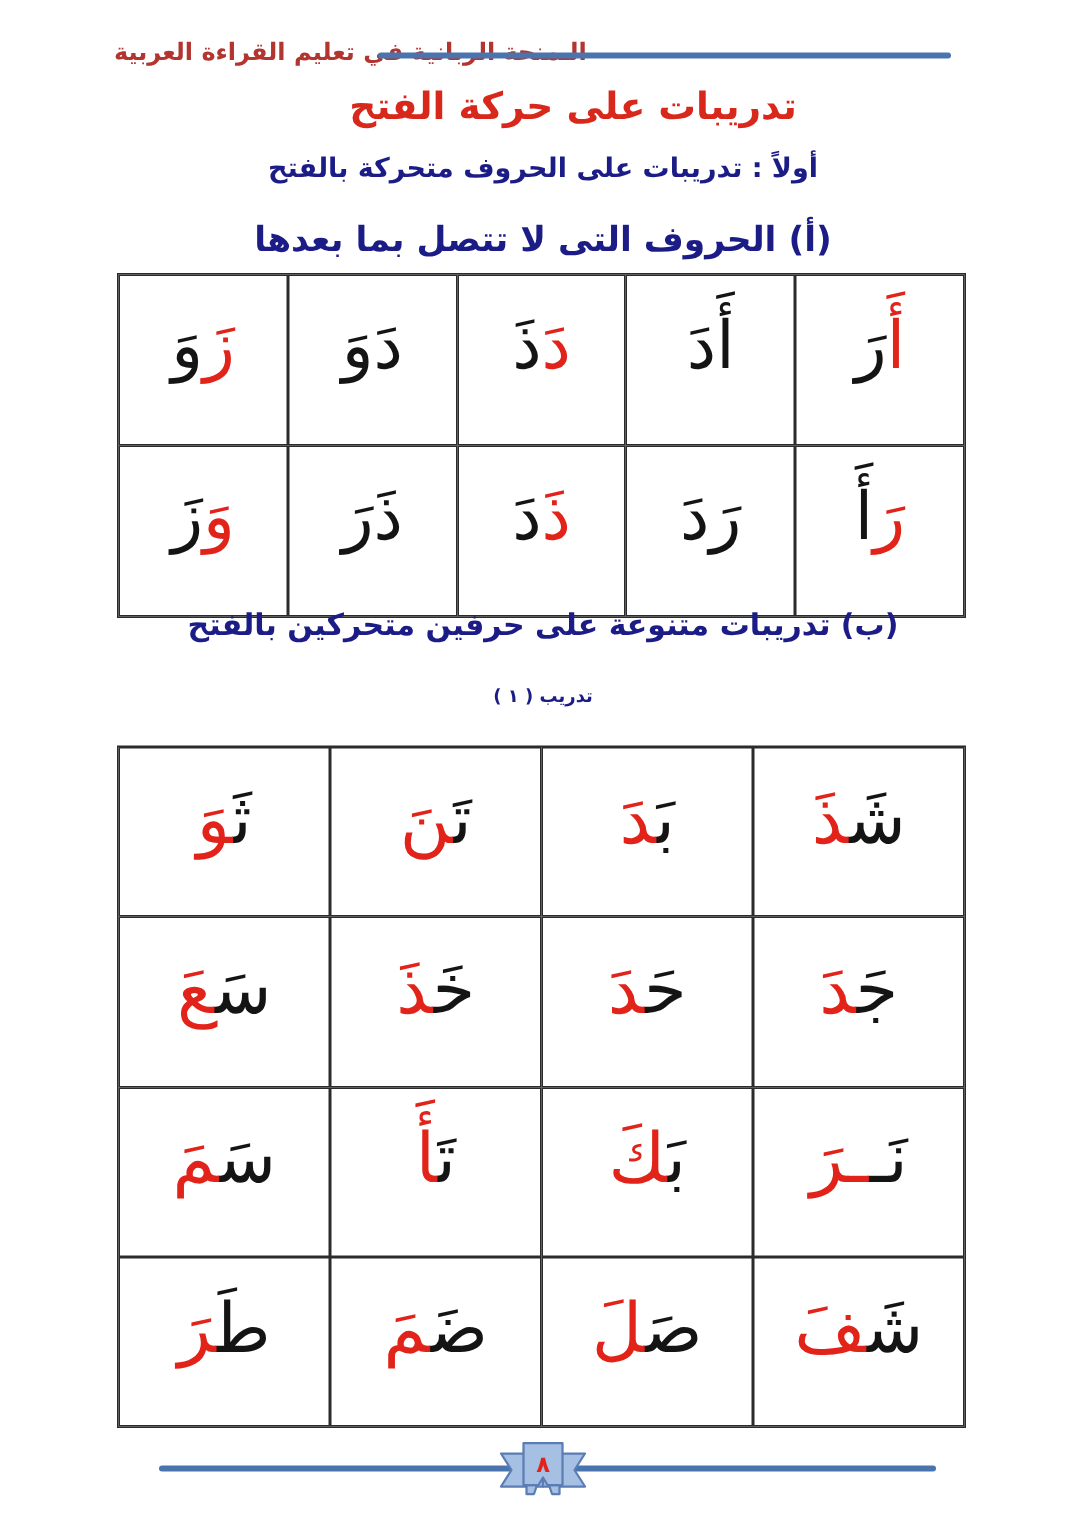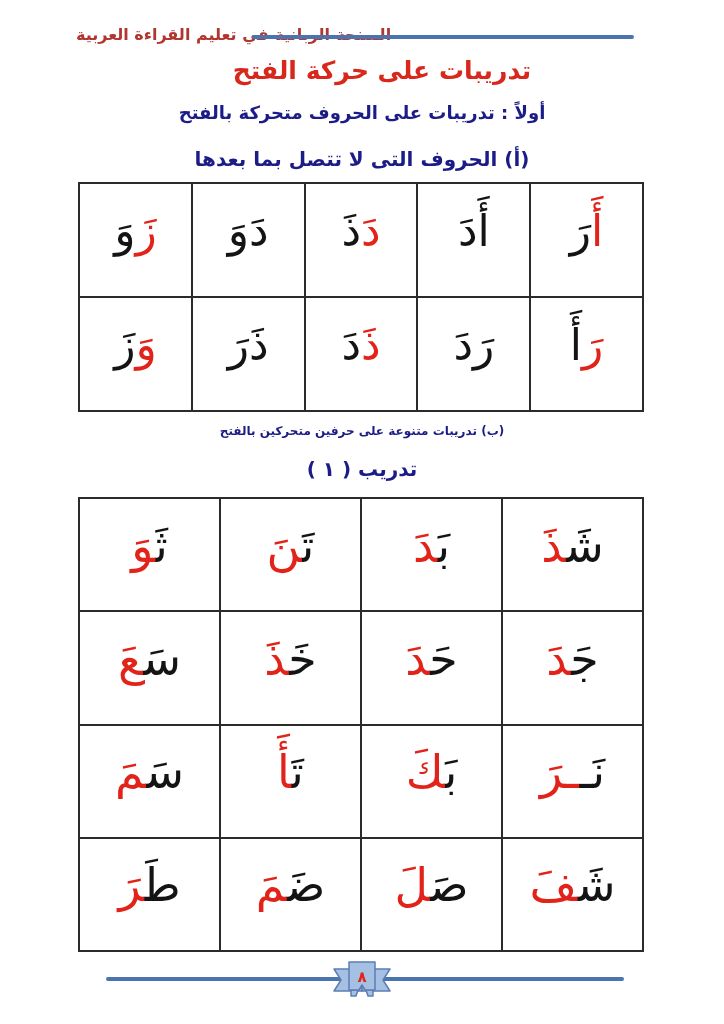"(أ) الحروف التى لا تتصل" .h-a { font-size: 20px -> 23px }
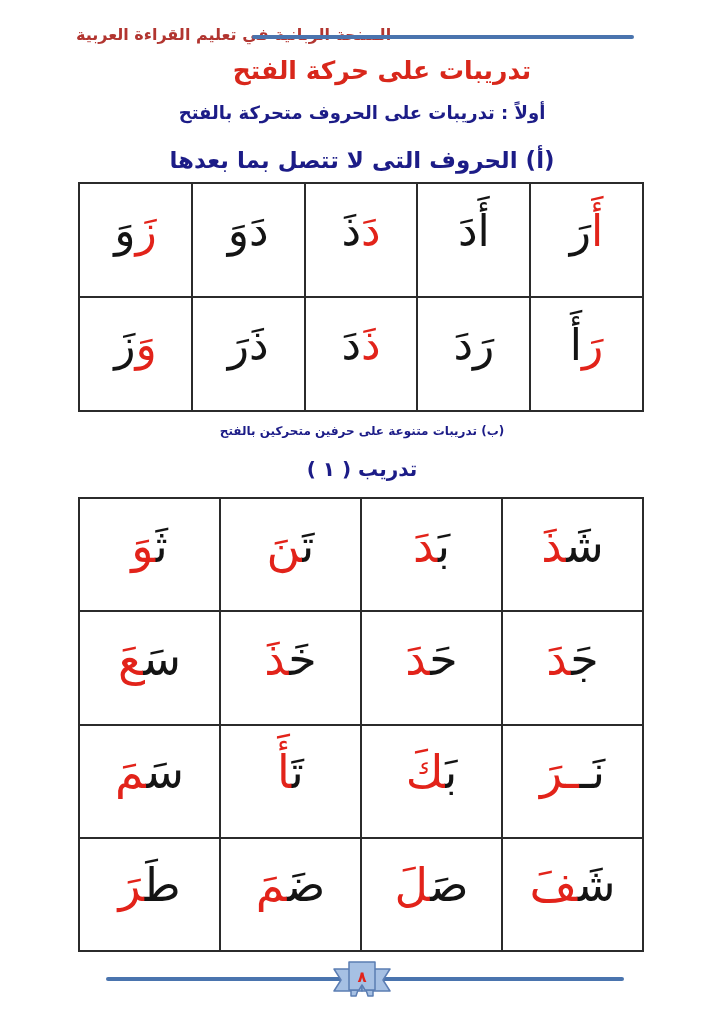"(ب) تدريبات متنوعة على حرفين" .h-b { font-size: 12px -> 20px; top: 424px -> 404px }
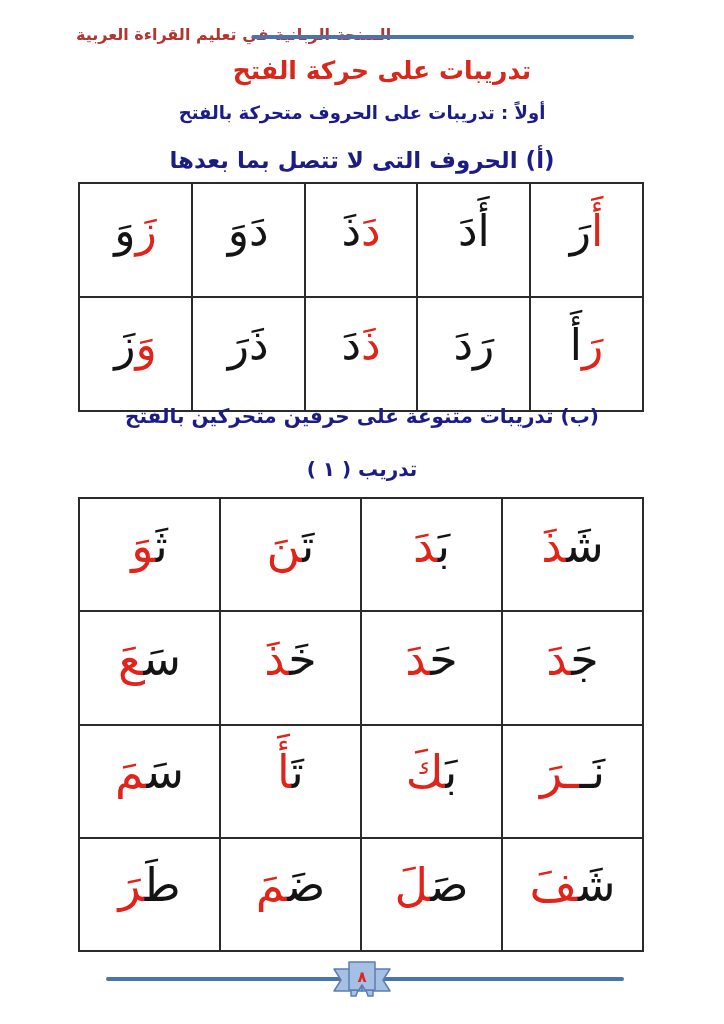"تدريب ( ١ )" .h-ex { font-size: 20px -> 12px }
